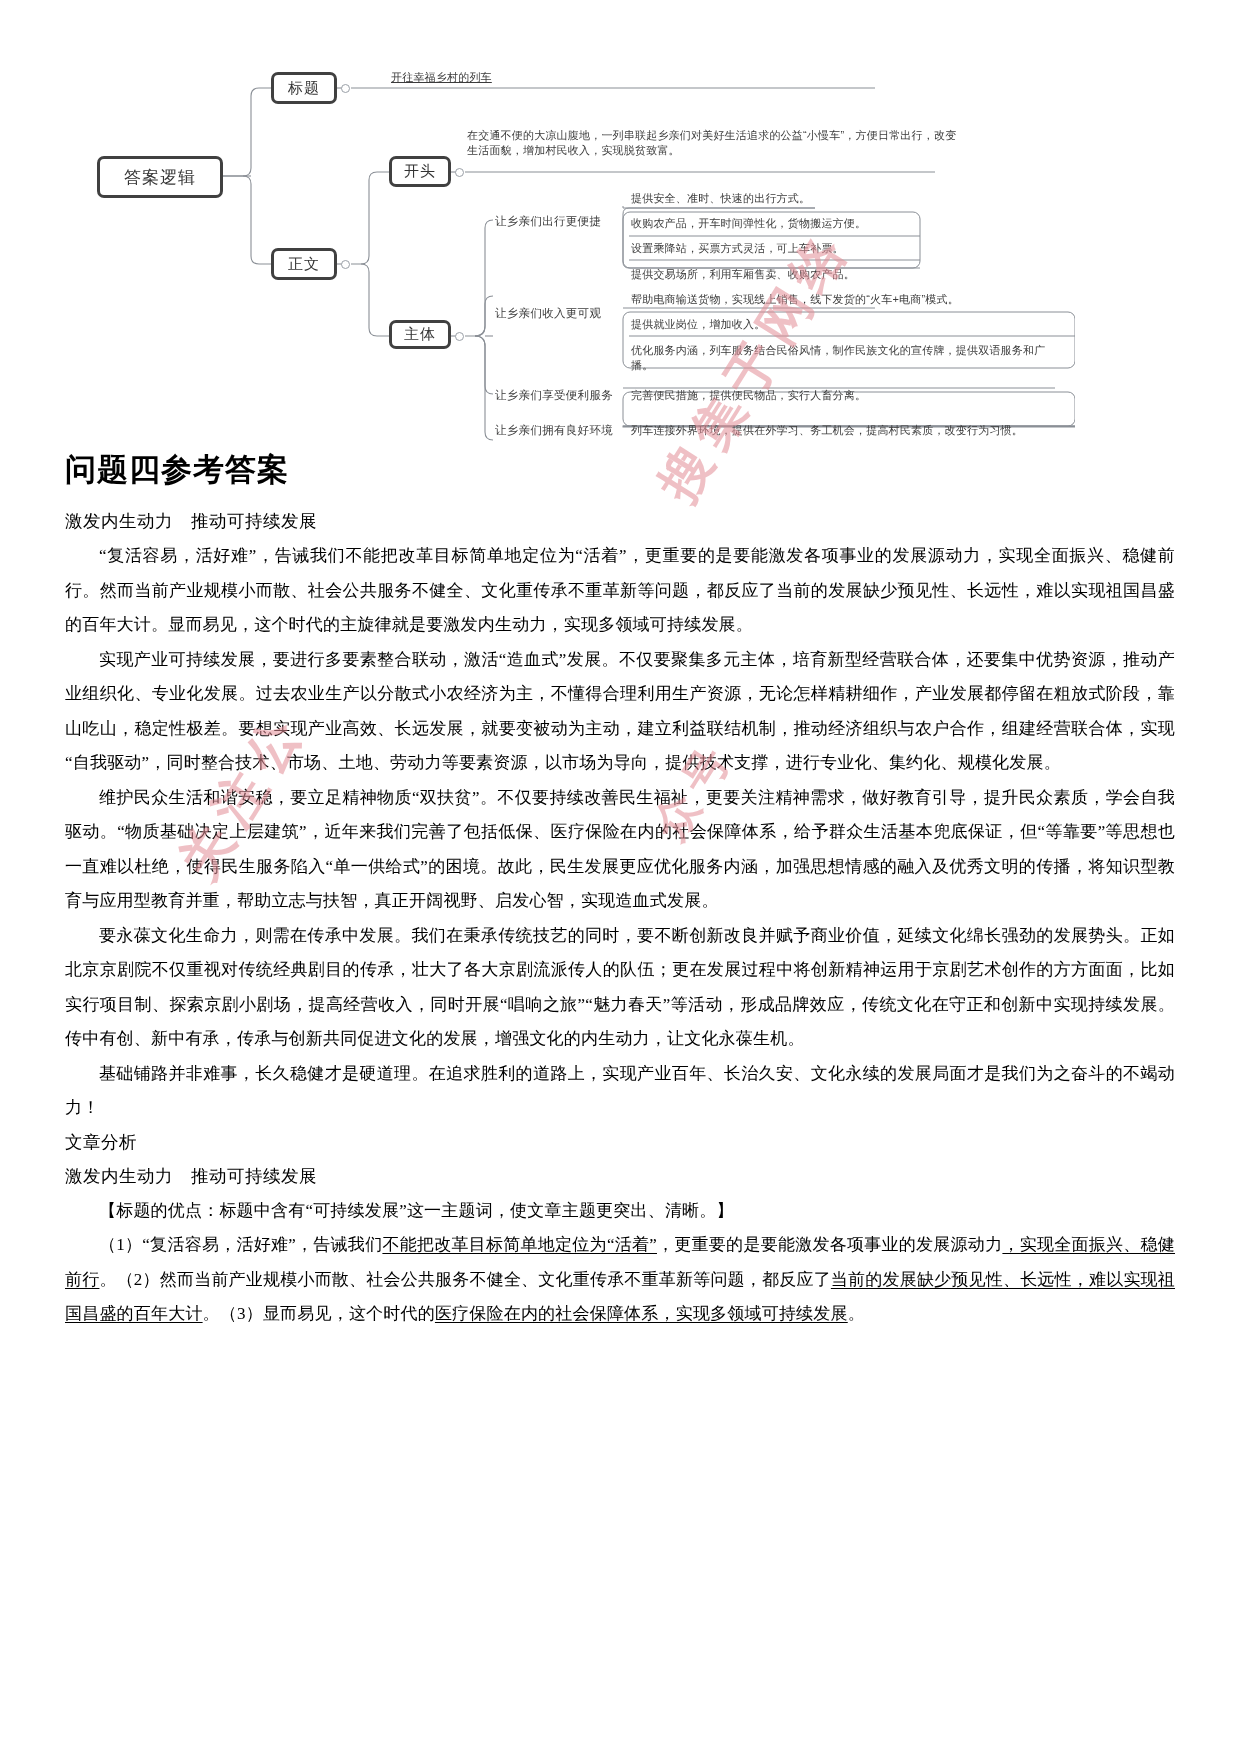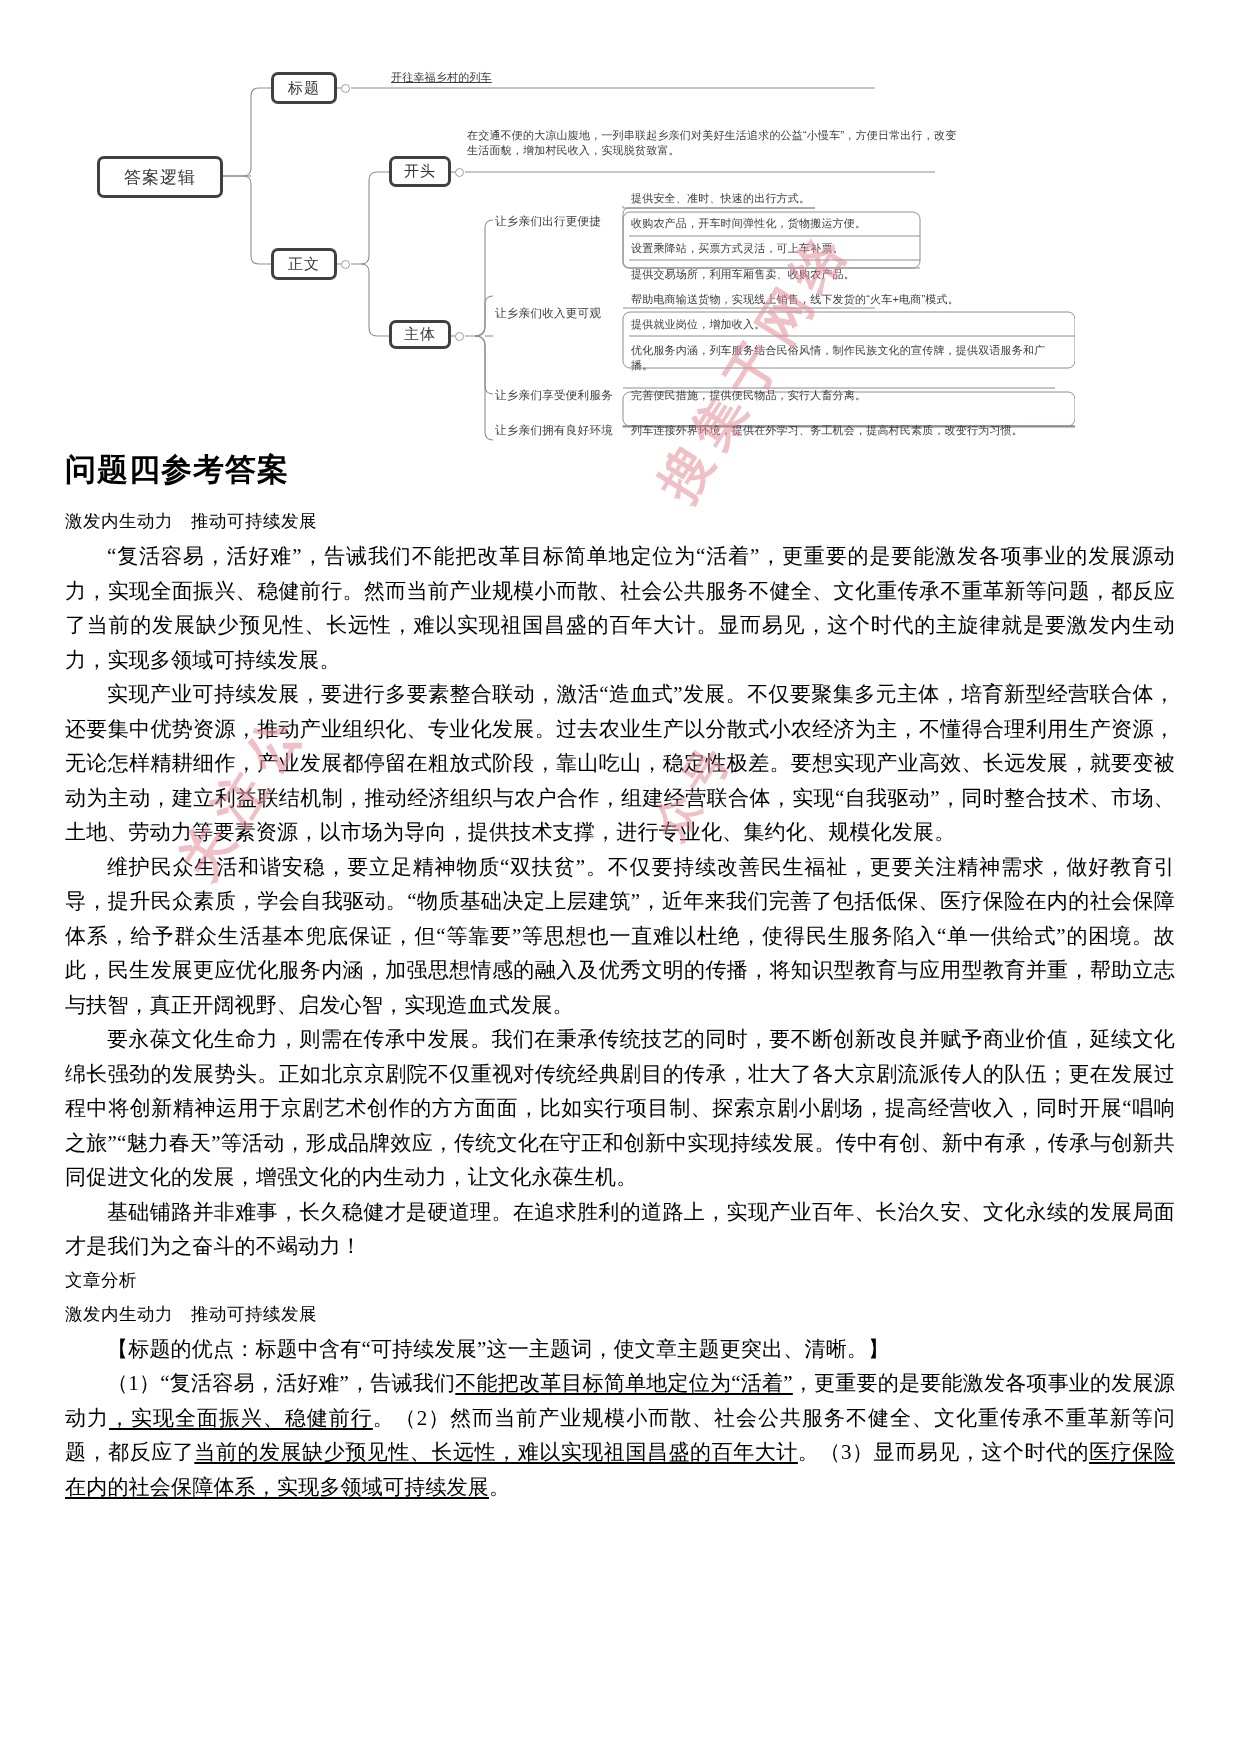"“复活容易，活好难”，告诫我们不能把改革目标简单地定位为“活着”，更重要的是要能" p.body { font-size: 21px -> 17px }
